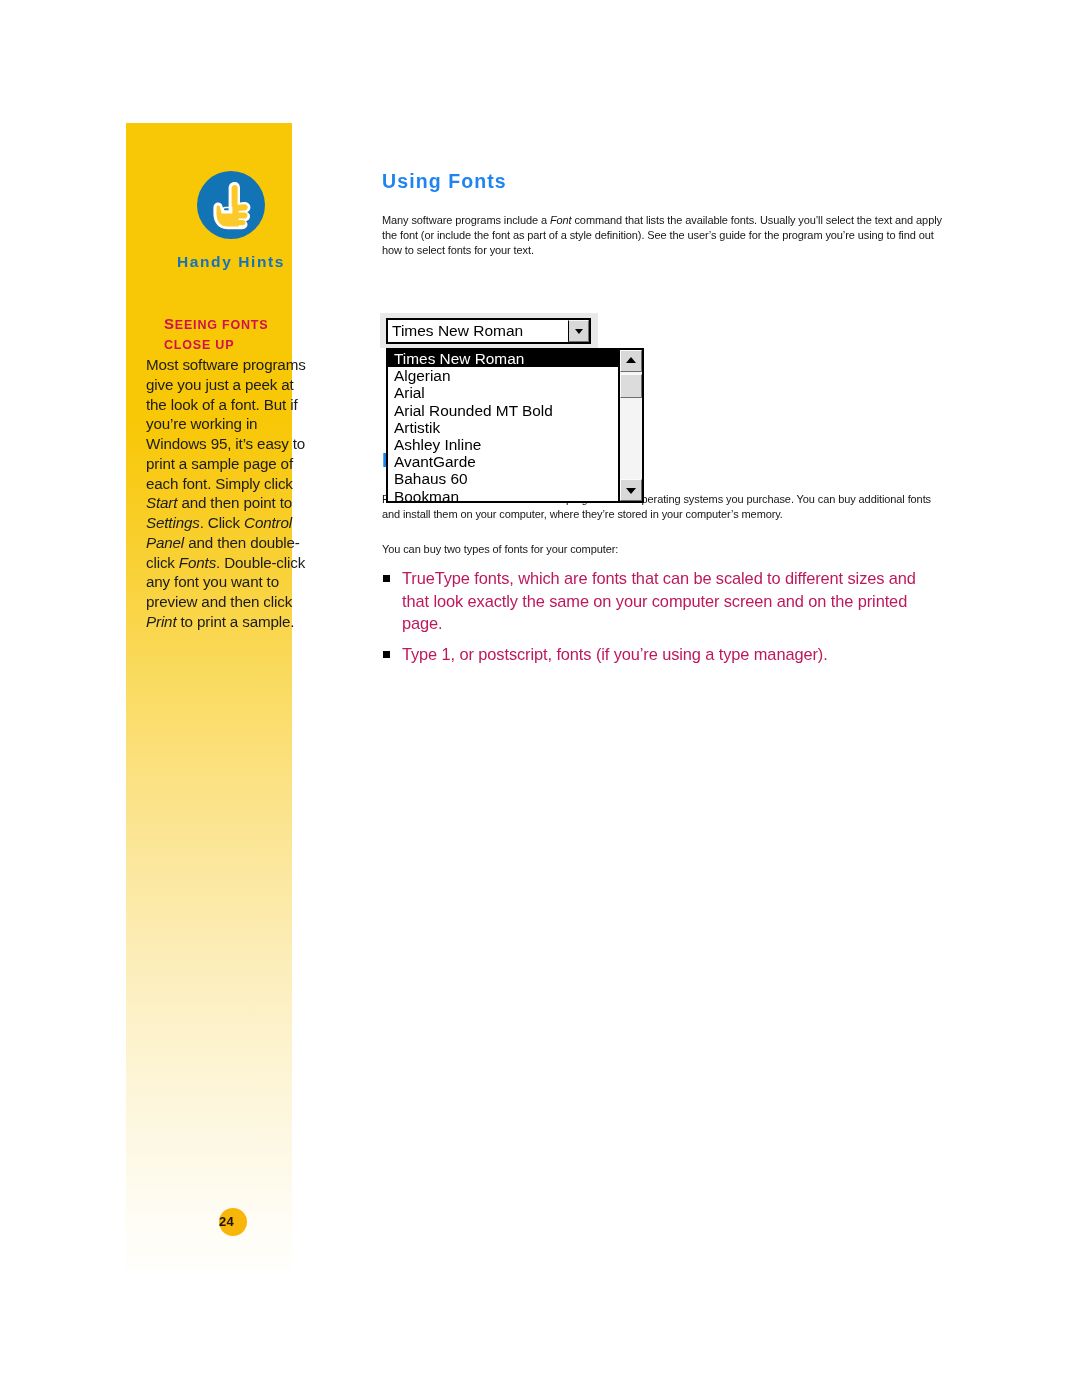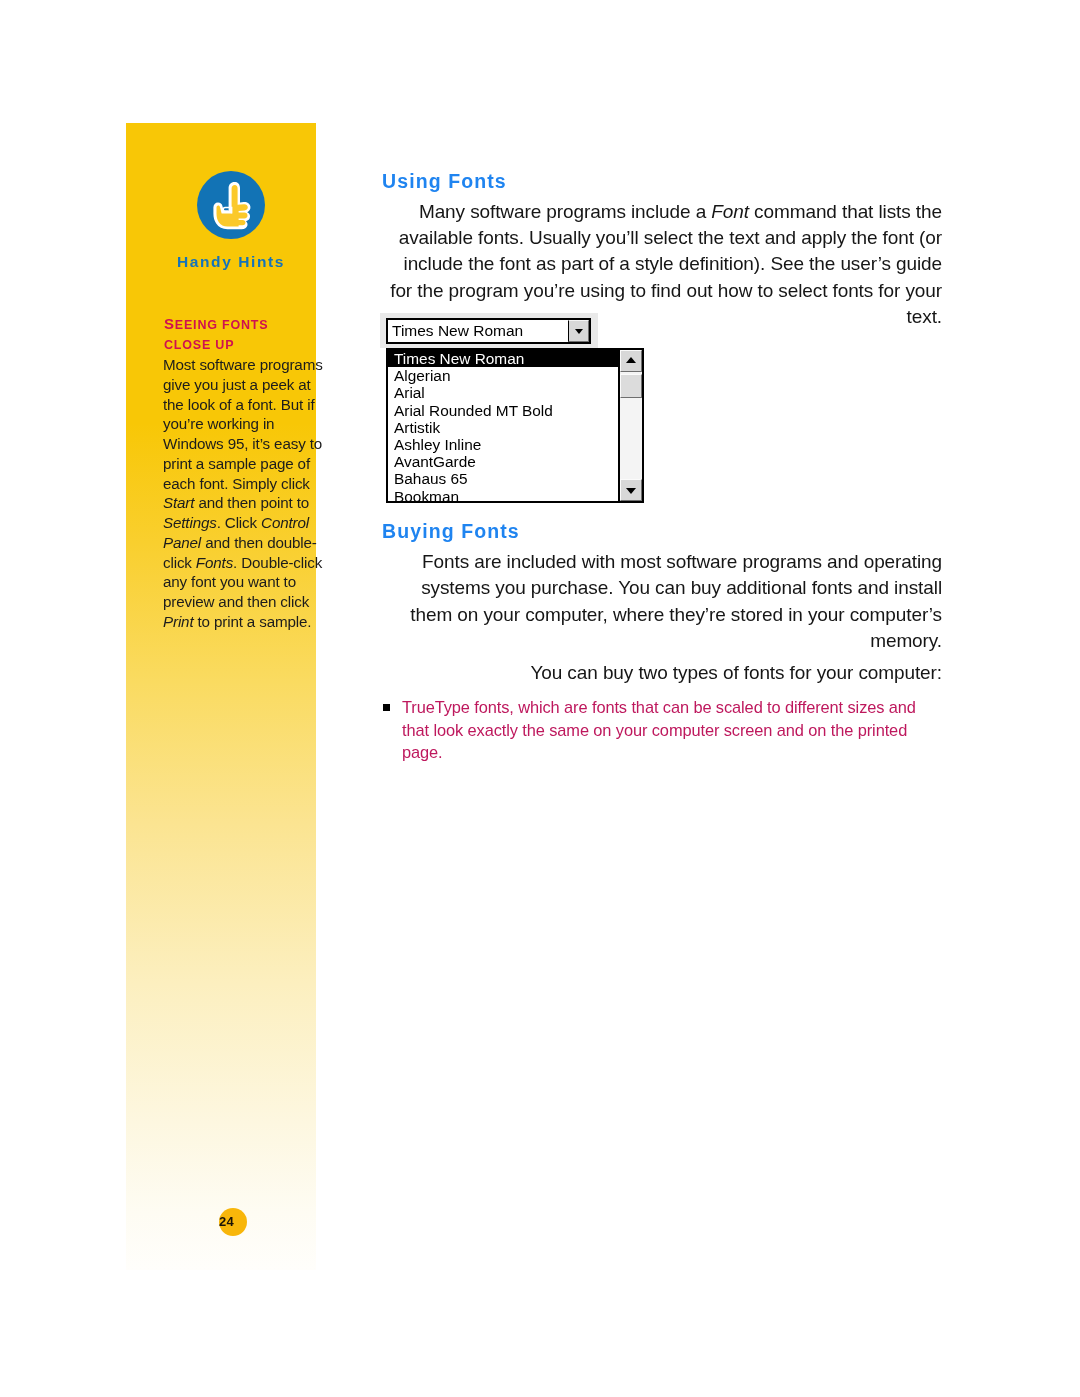"Many software programs include a" p.body { font-size: 19px -> 11px; margin: 6px 0 0 0 -> 20px 0 0 0; text-align: right -> none }
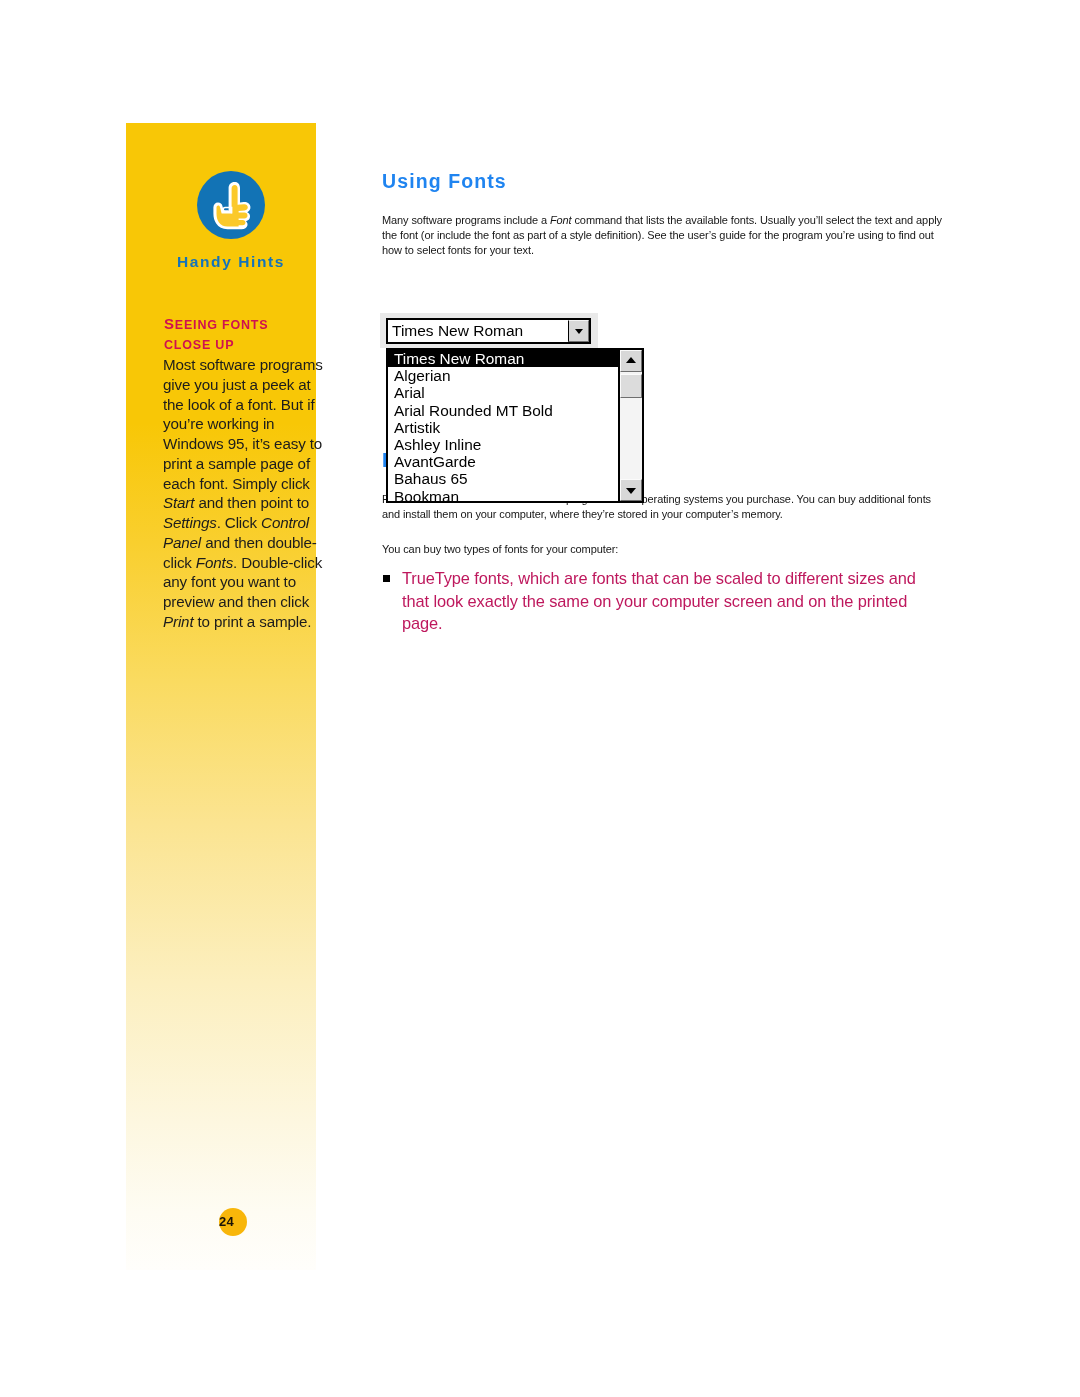"Handy Hints" #sidebar { padding-left: 24px -> none }
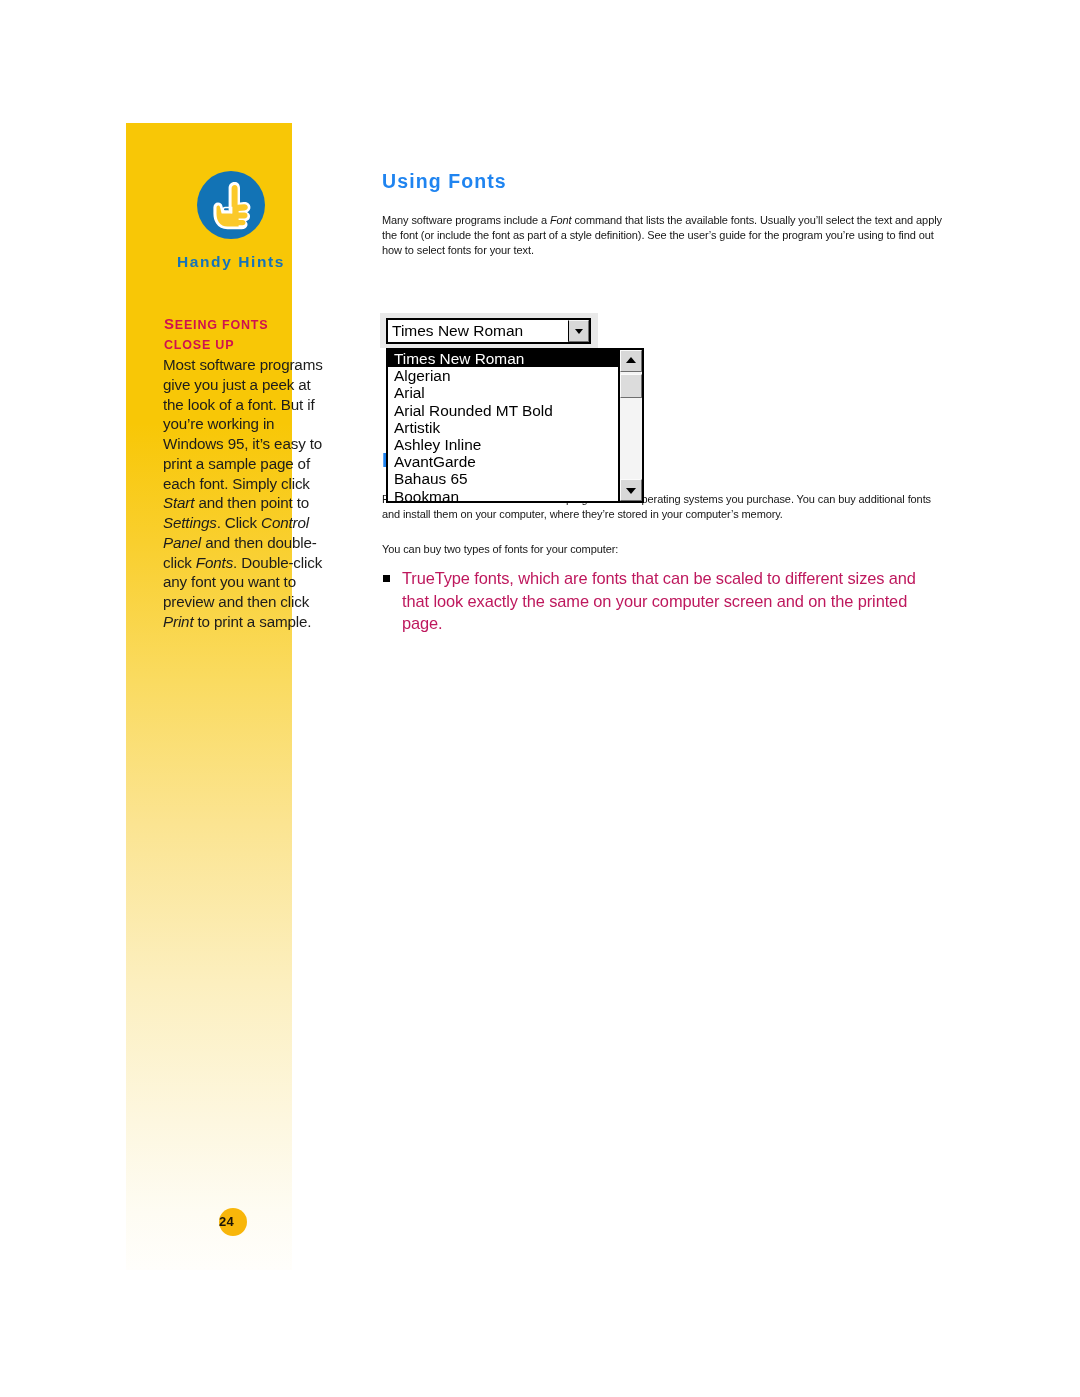"Most software programs give you" .hint-body { left: 37px -> 20px }
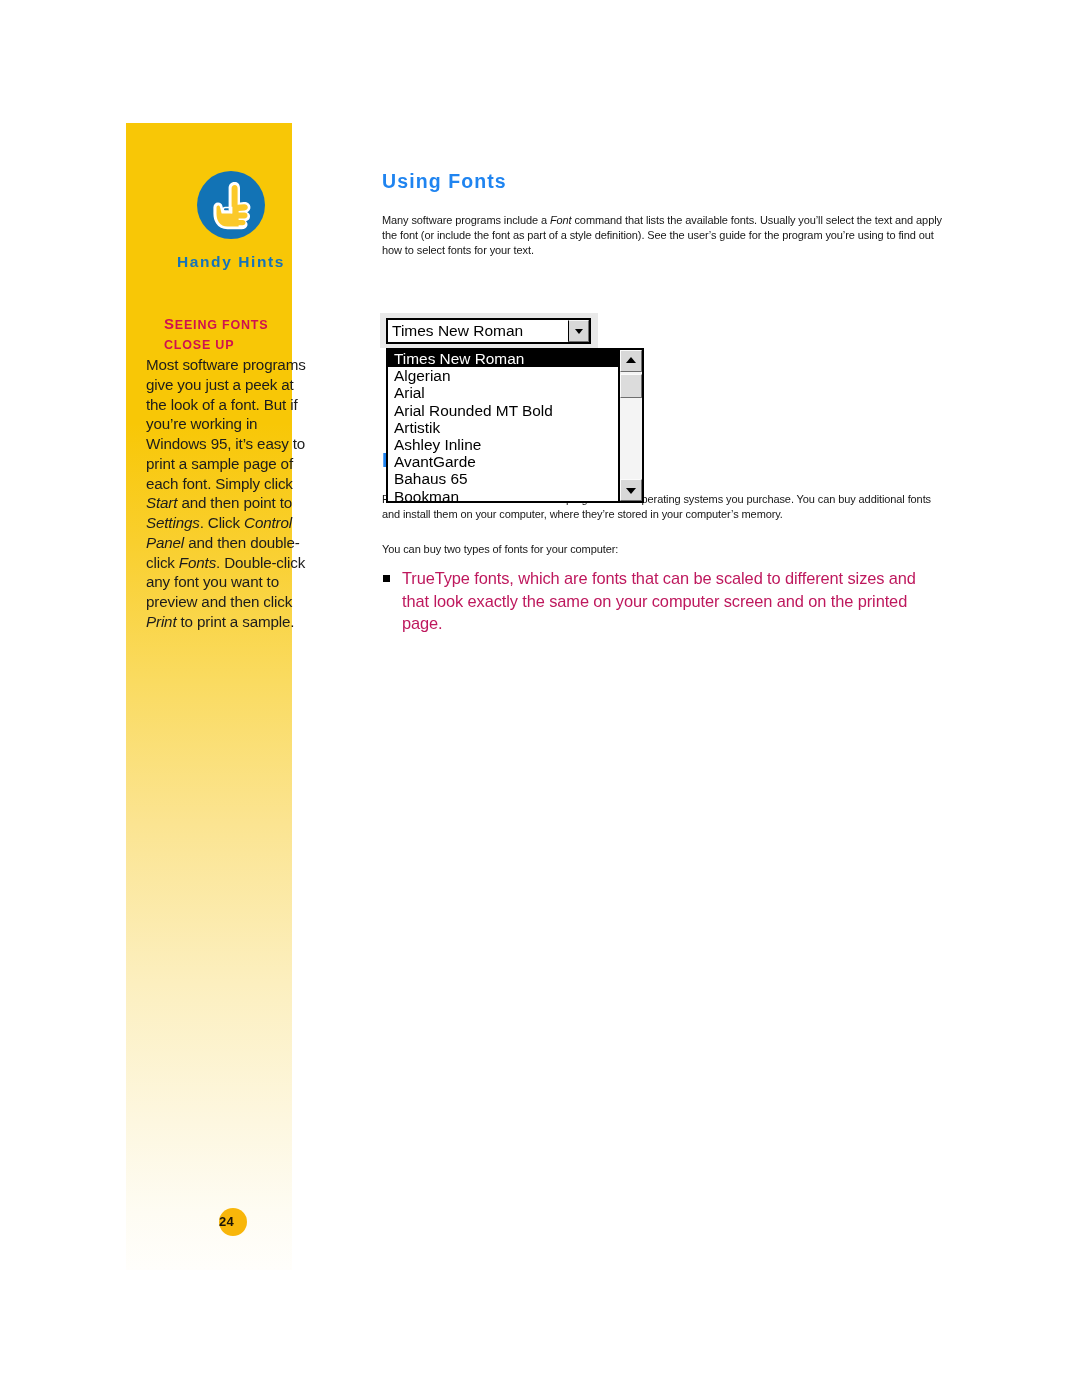"Bahaus 65" div.list-item { text: 65 -> 60 }
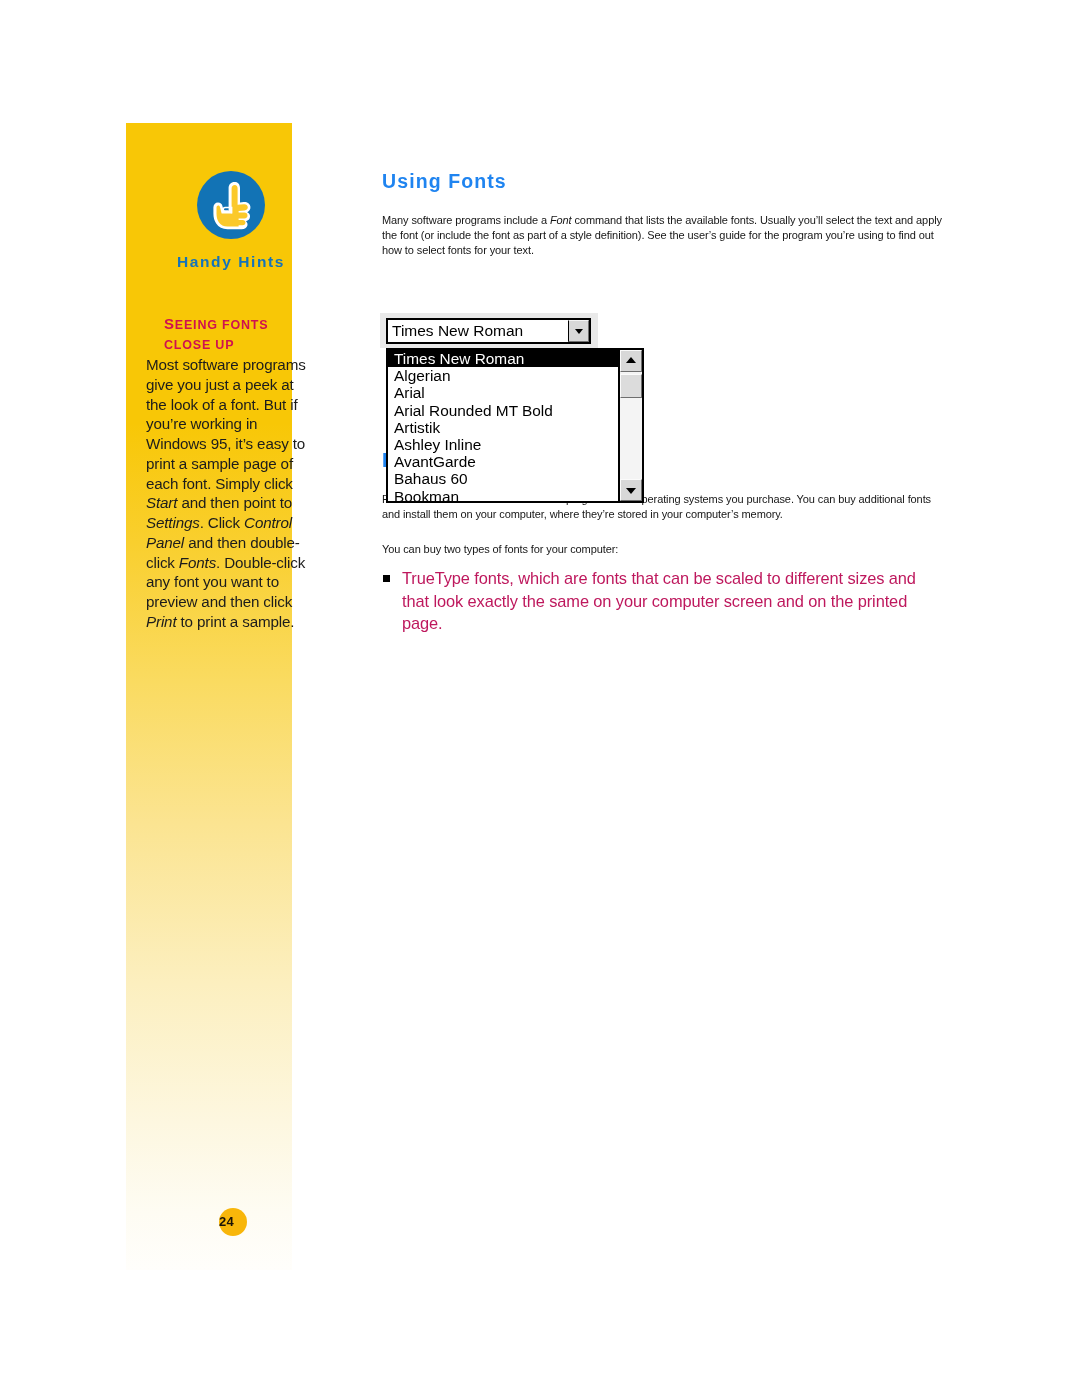"Type 1, or postscript, fonts" li { html: none -> <li>Type 1, or postscript, fonts (if you’re using a type manager).</li> }
